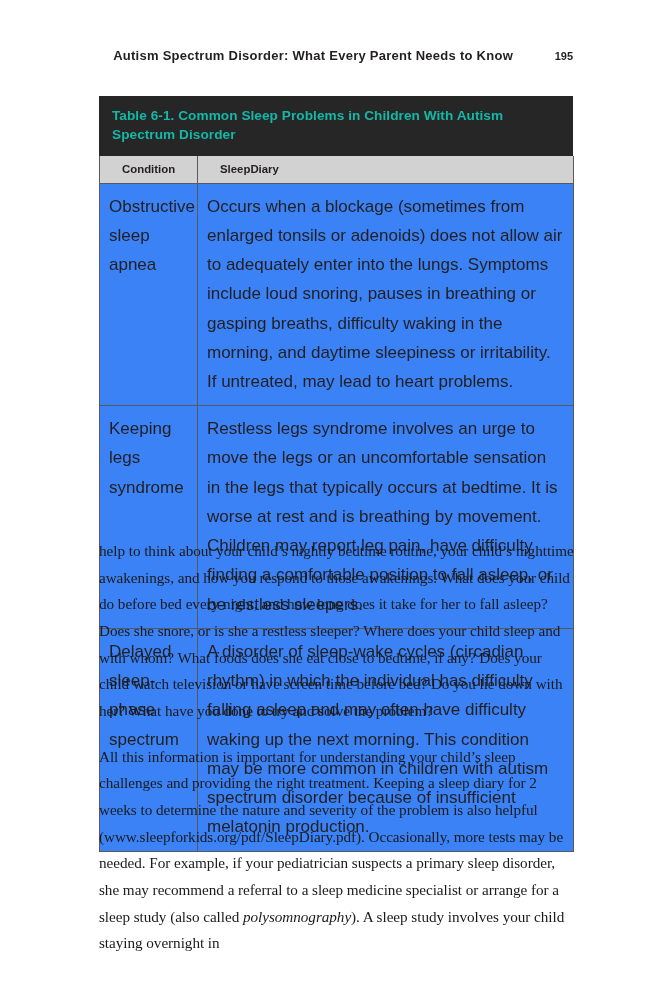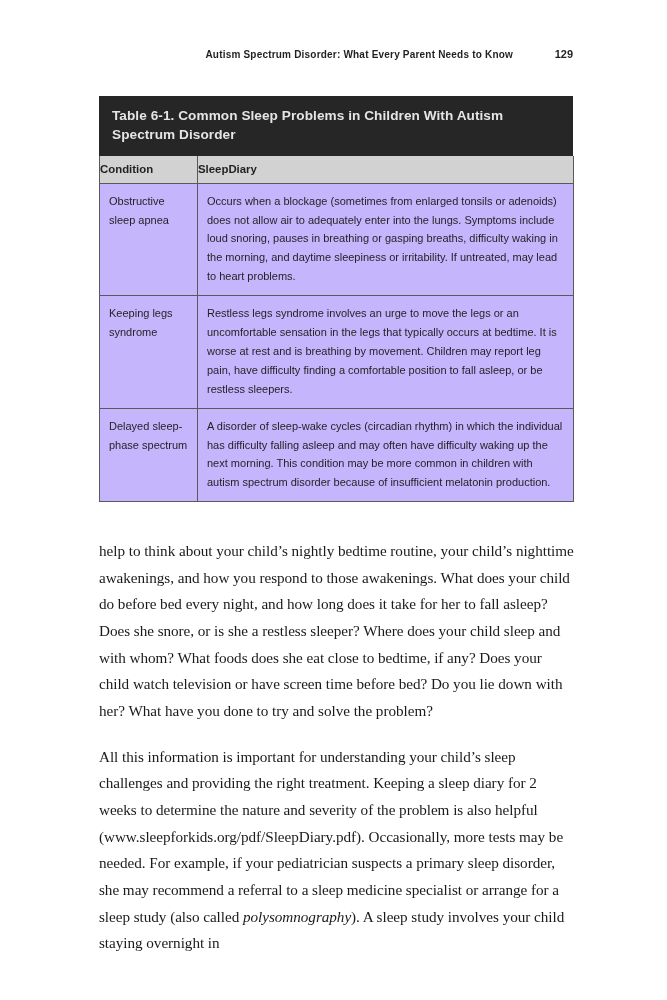"Autism Spectrum Disorder: What Every" .running-head .rh-title { font-size: 10px -> 13px }
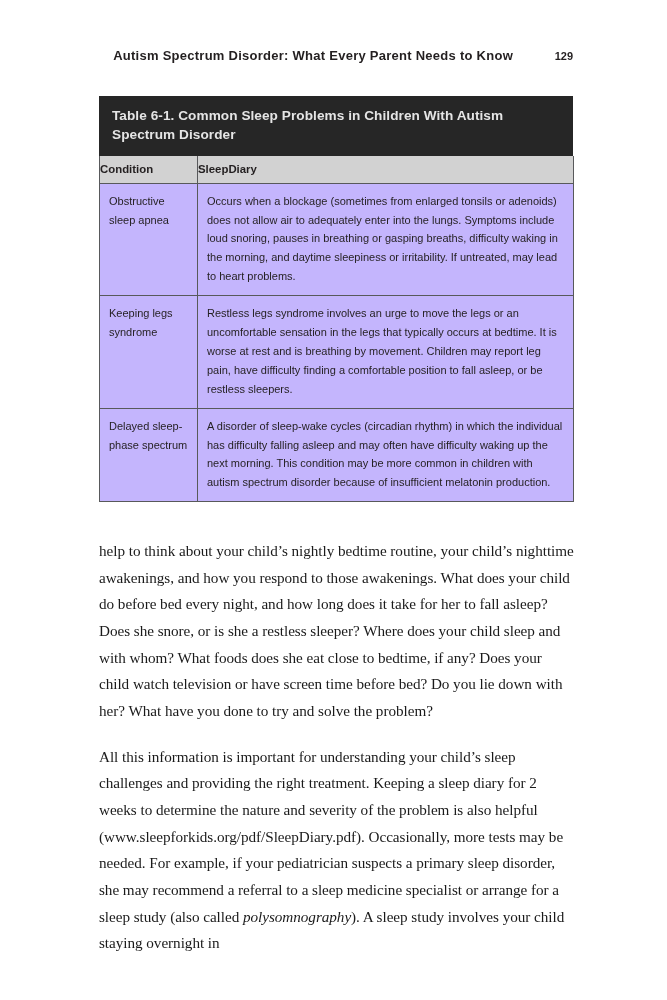"129" span.rh-page { text: 129 -> 195 }
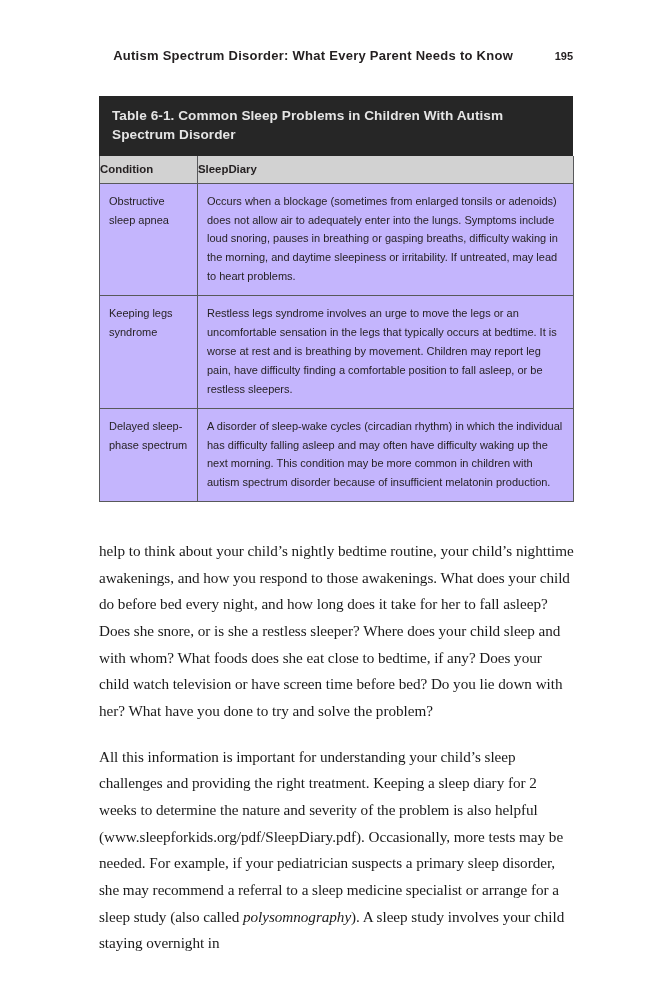"Table 6-1. Common Sleep Problems" .table-caption { color: #e5e5e5 -> #14b8a6 }
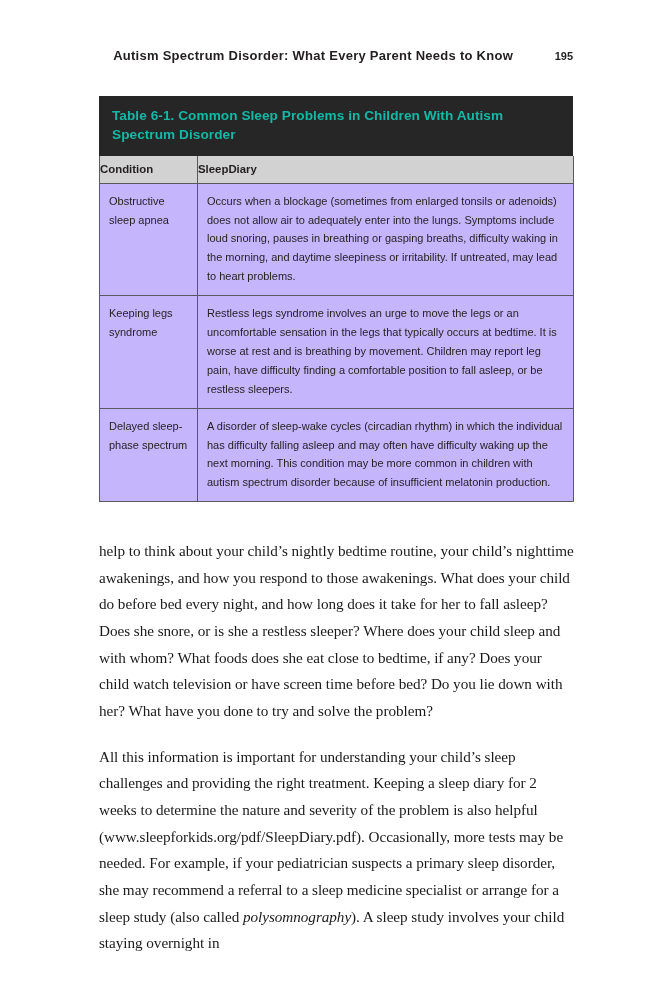"Condition" table.sleep-table thead th { padding: 7px 9px 8px 0 -> 7px 9px 8px 22px }
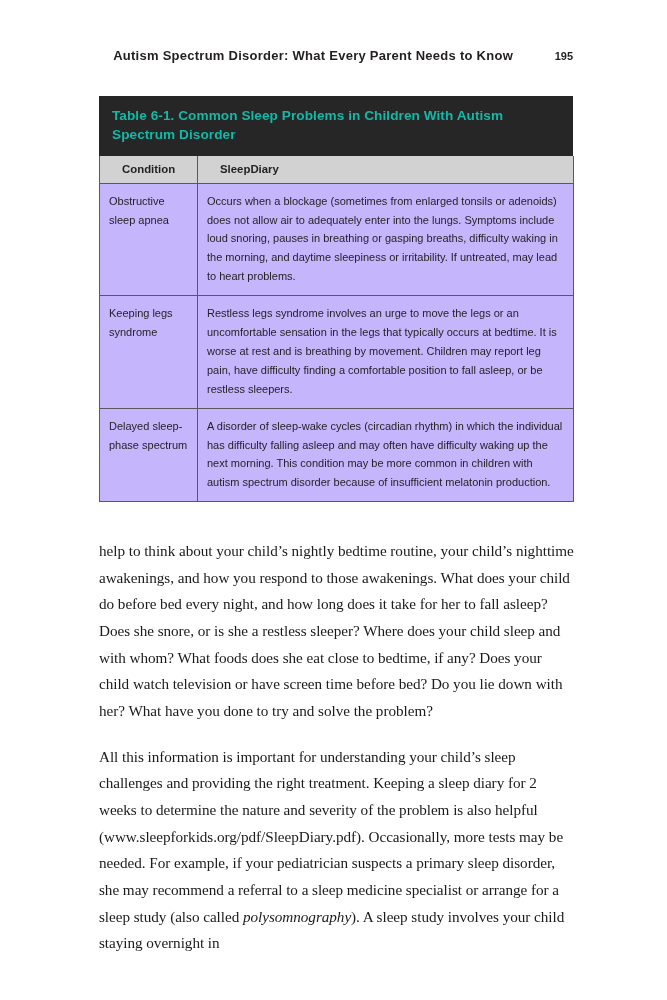"Obstructive sleep apnea" table.sleep-table tbody td { background: #c4b5fd -> #3b82f6; font-size: 11px -> 17px }
